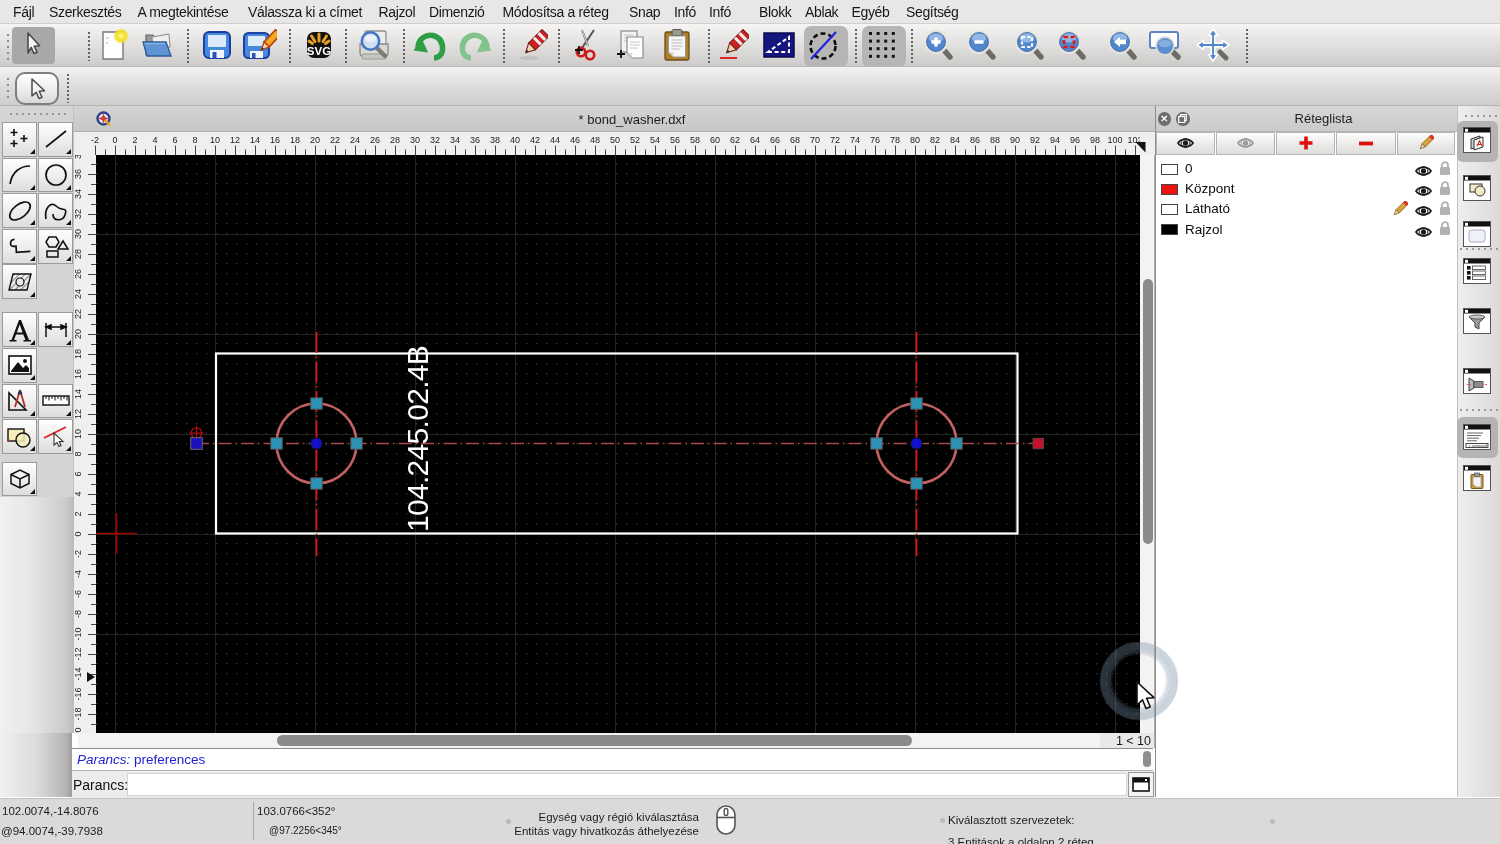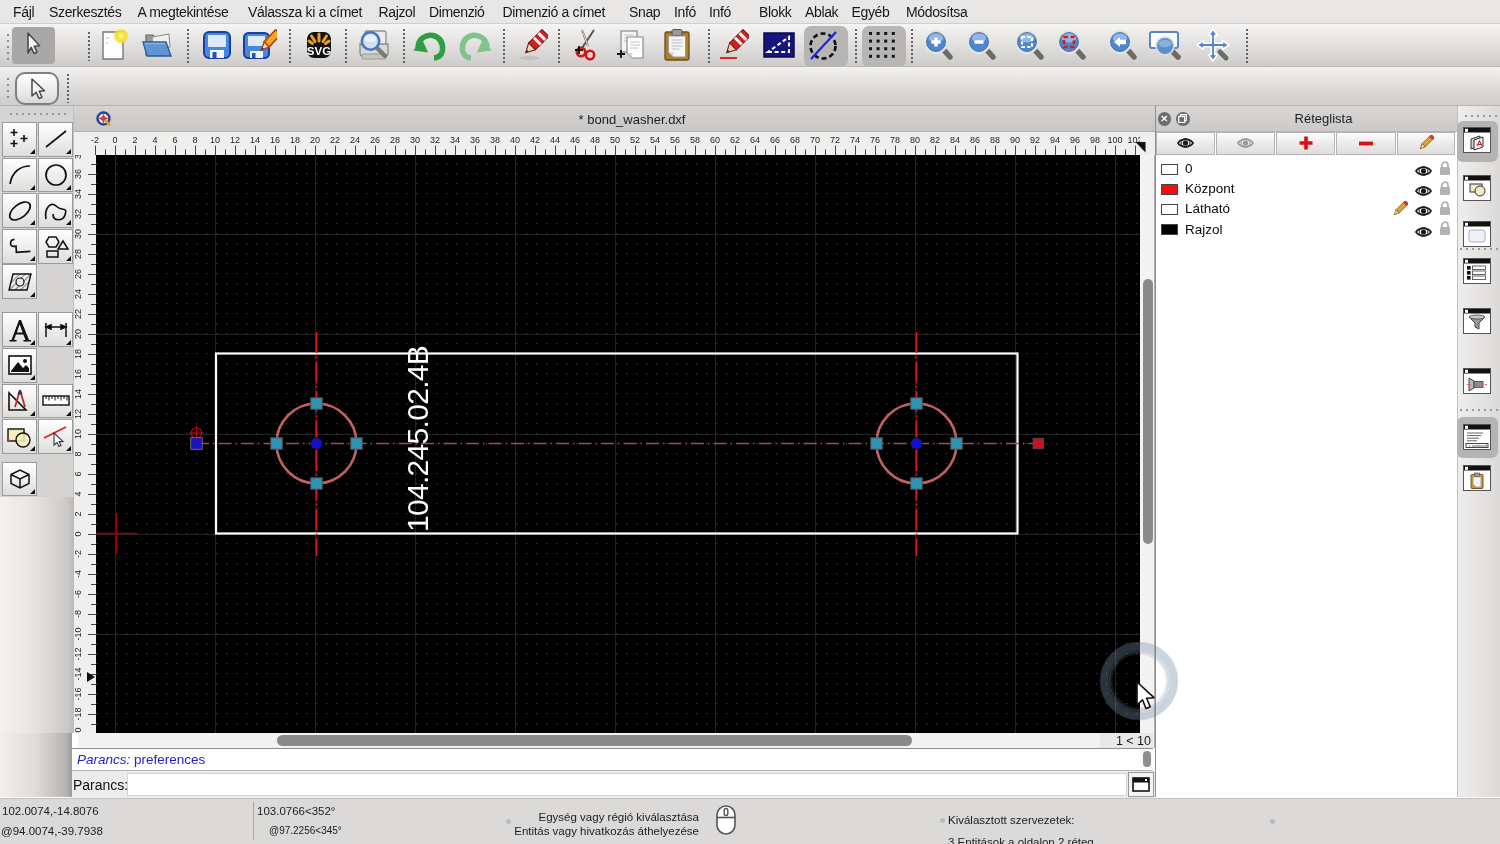"Dimenzió a címet" div.abs { text: Dimenzió a címet -> Módosítsa a réteg }
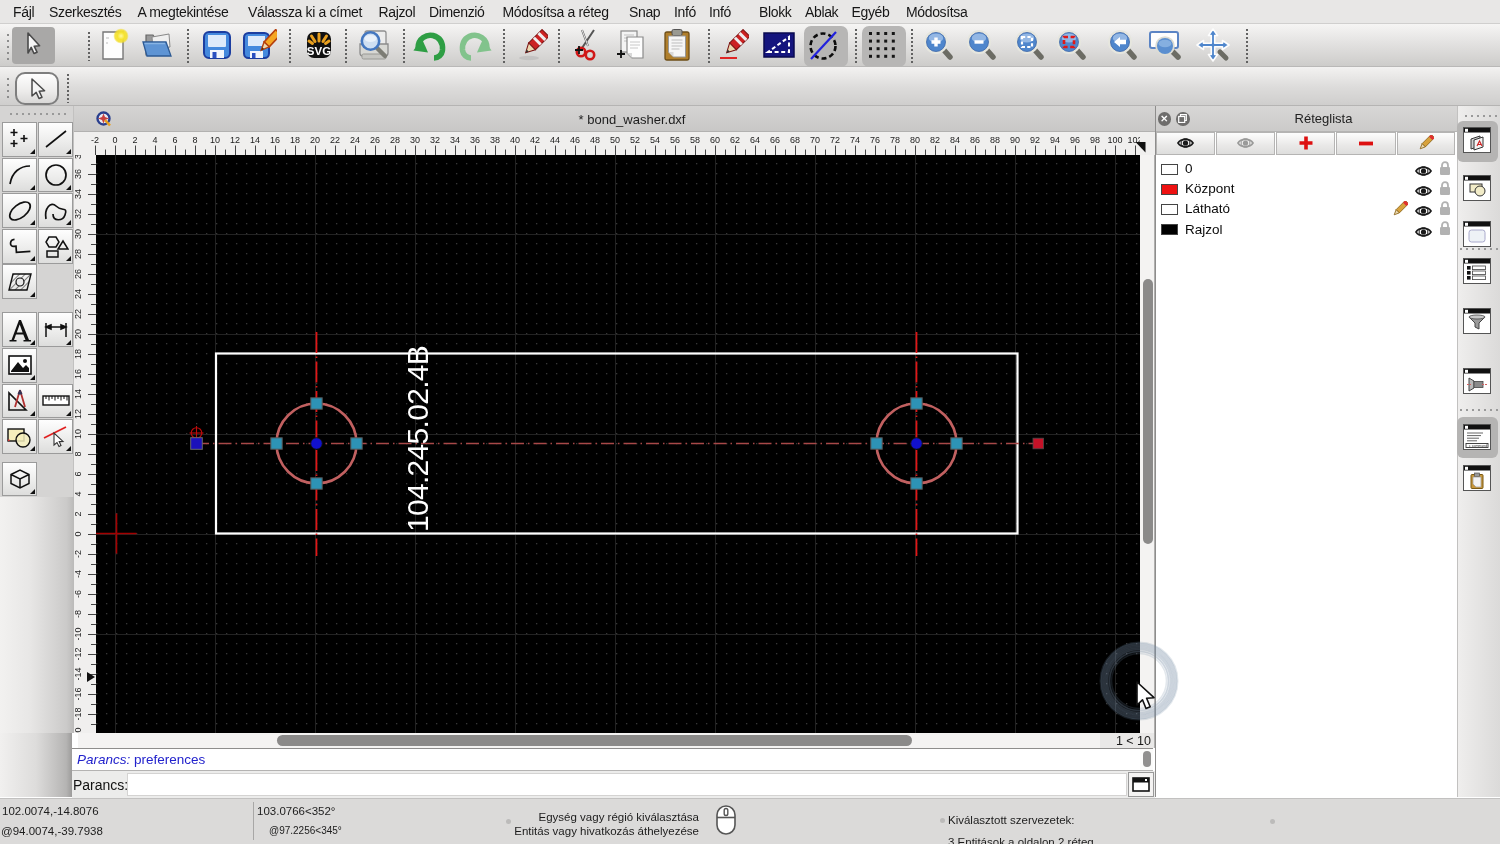"Módosítsa" div.abs { text: Módosítsa -> Segítség }
